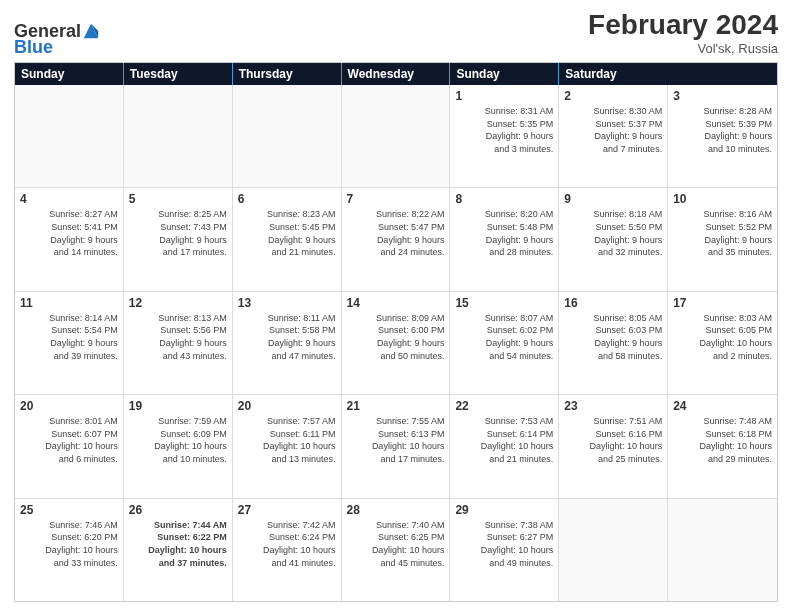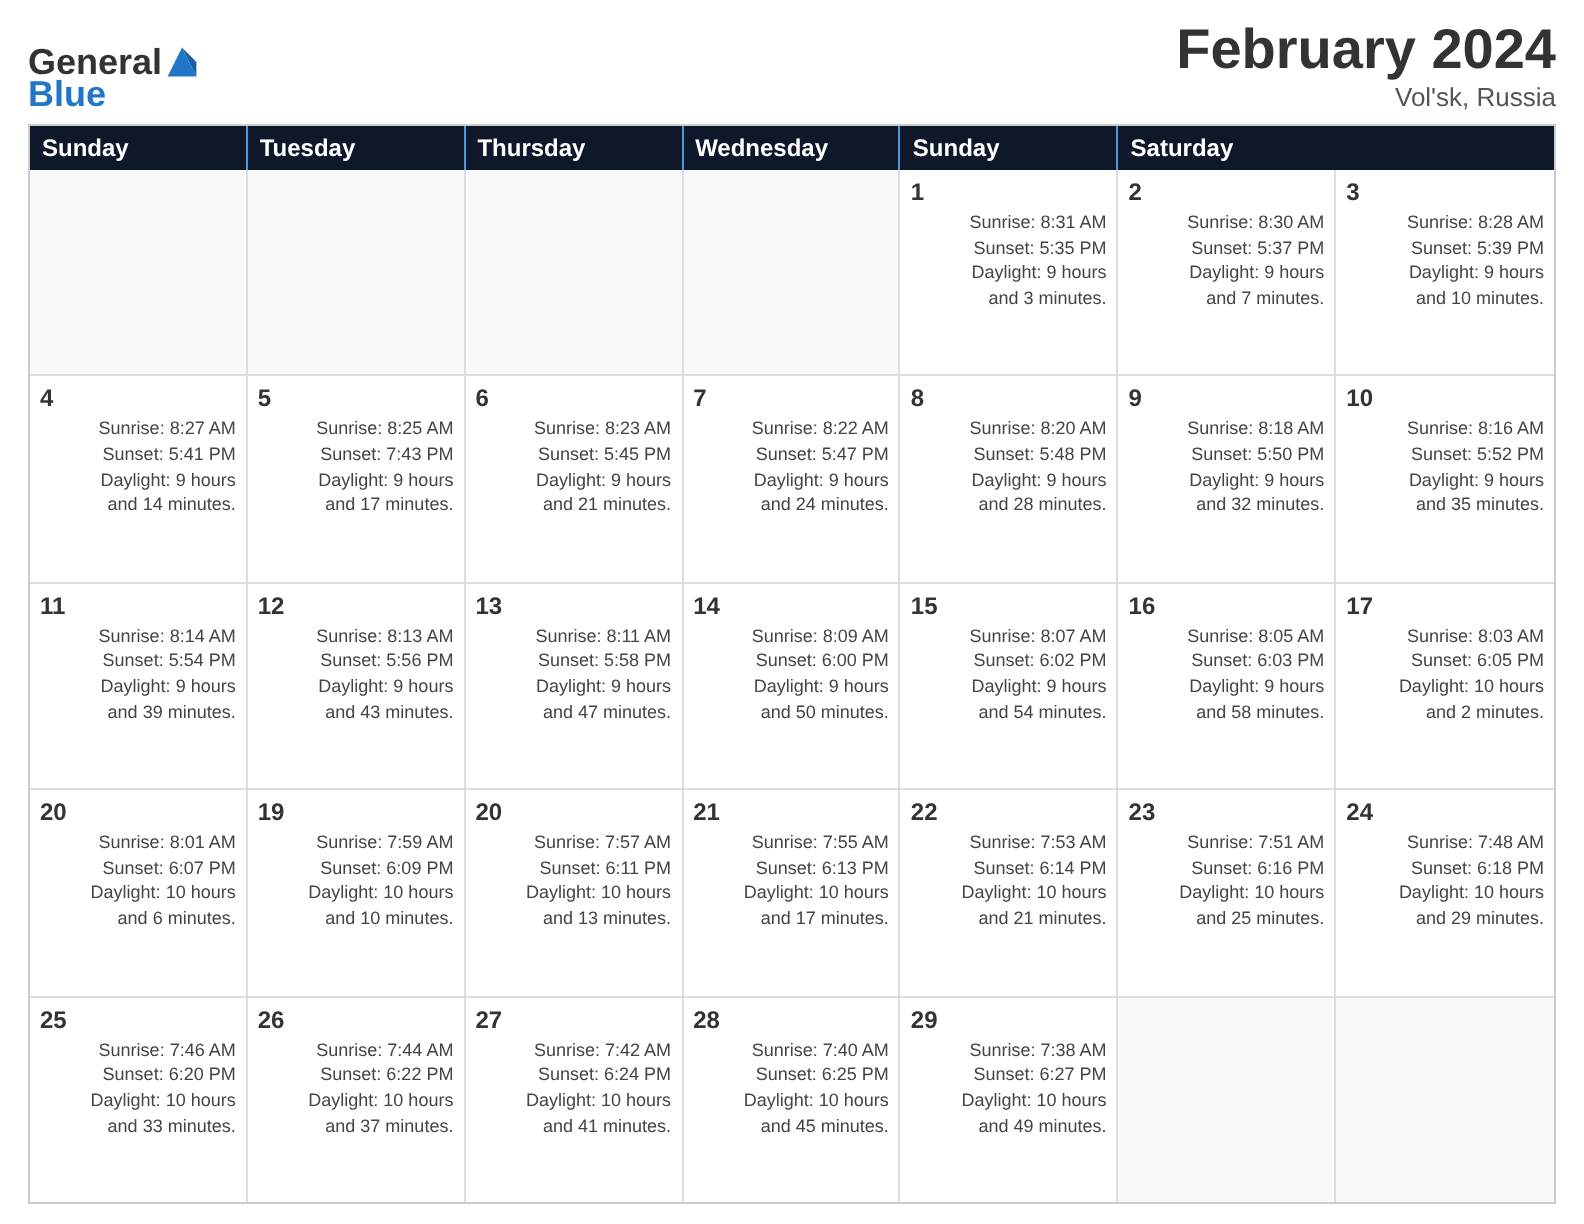"Sunrise: 7:44 AM" div.day-info { font-weight: none -> bold }
